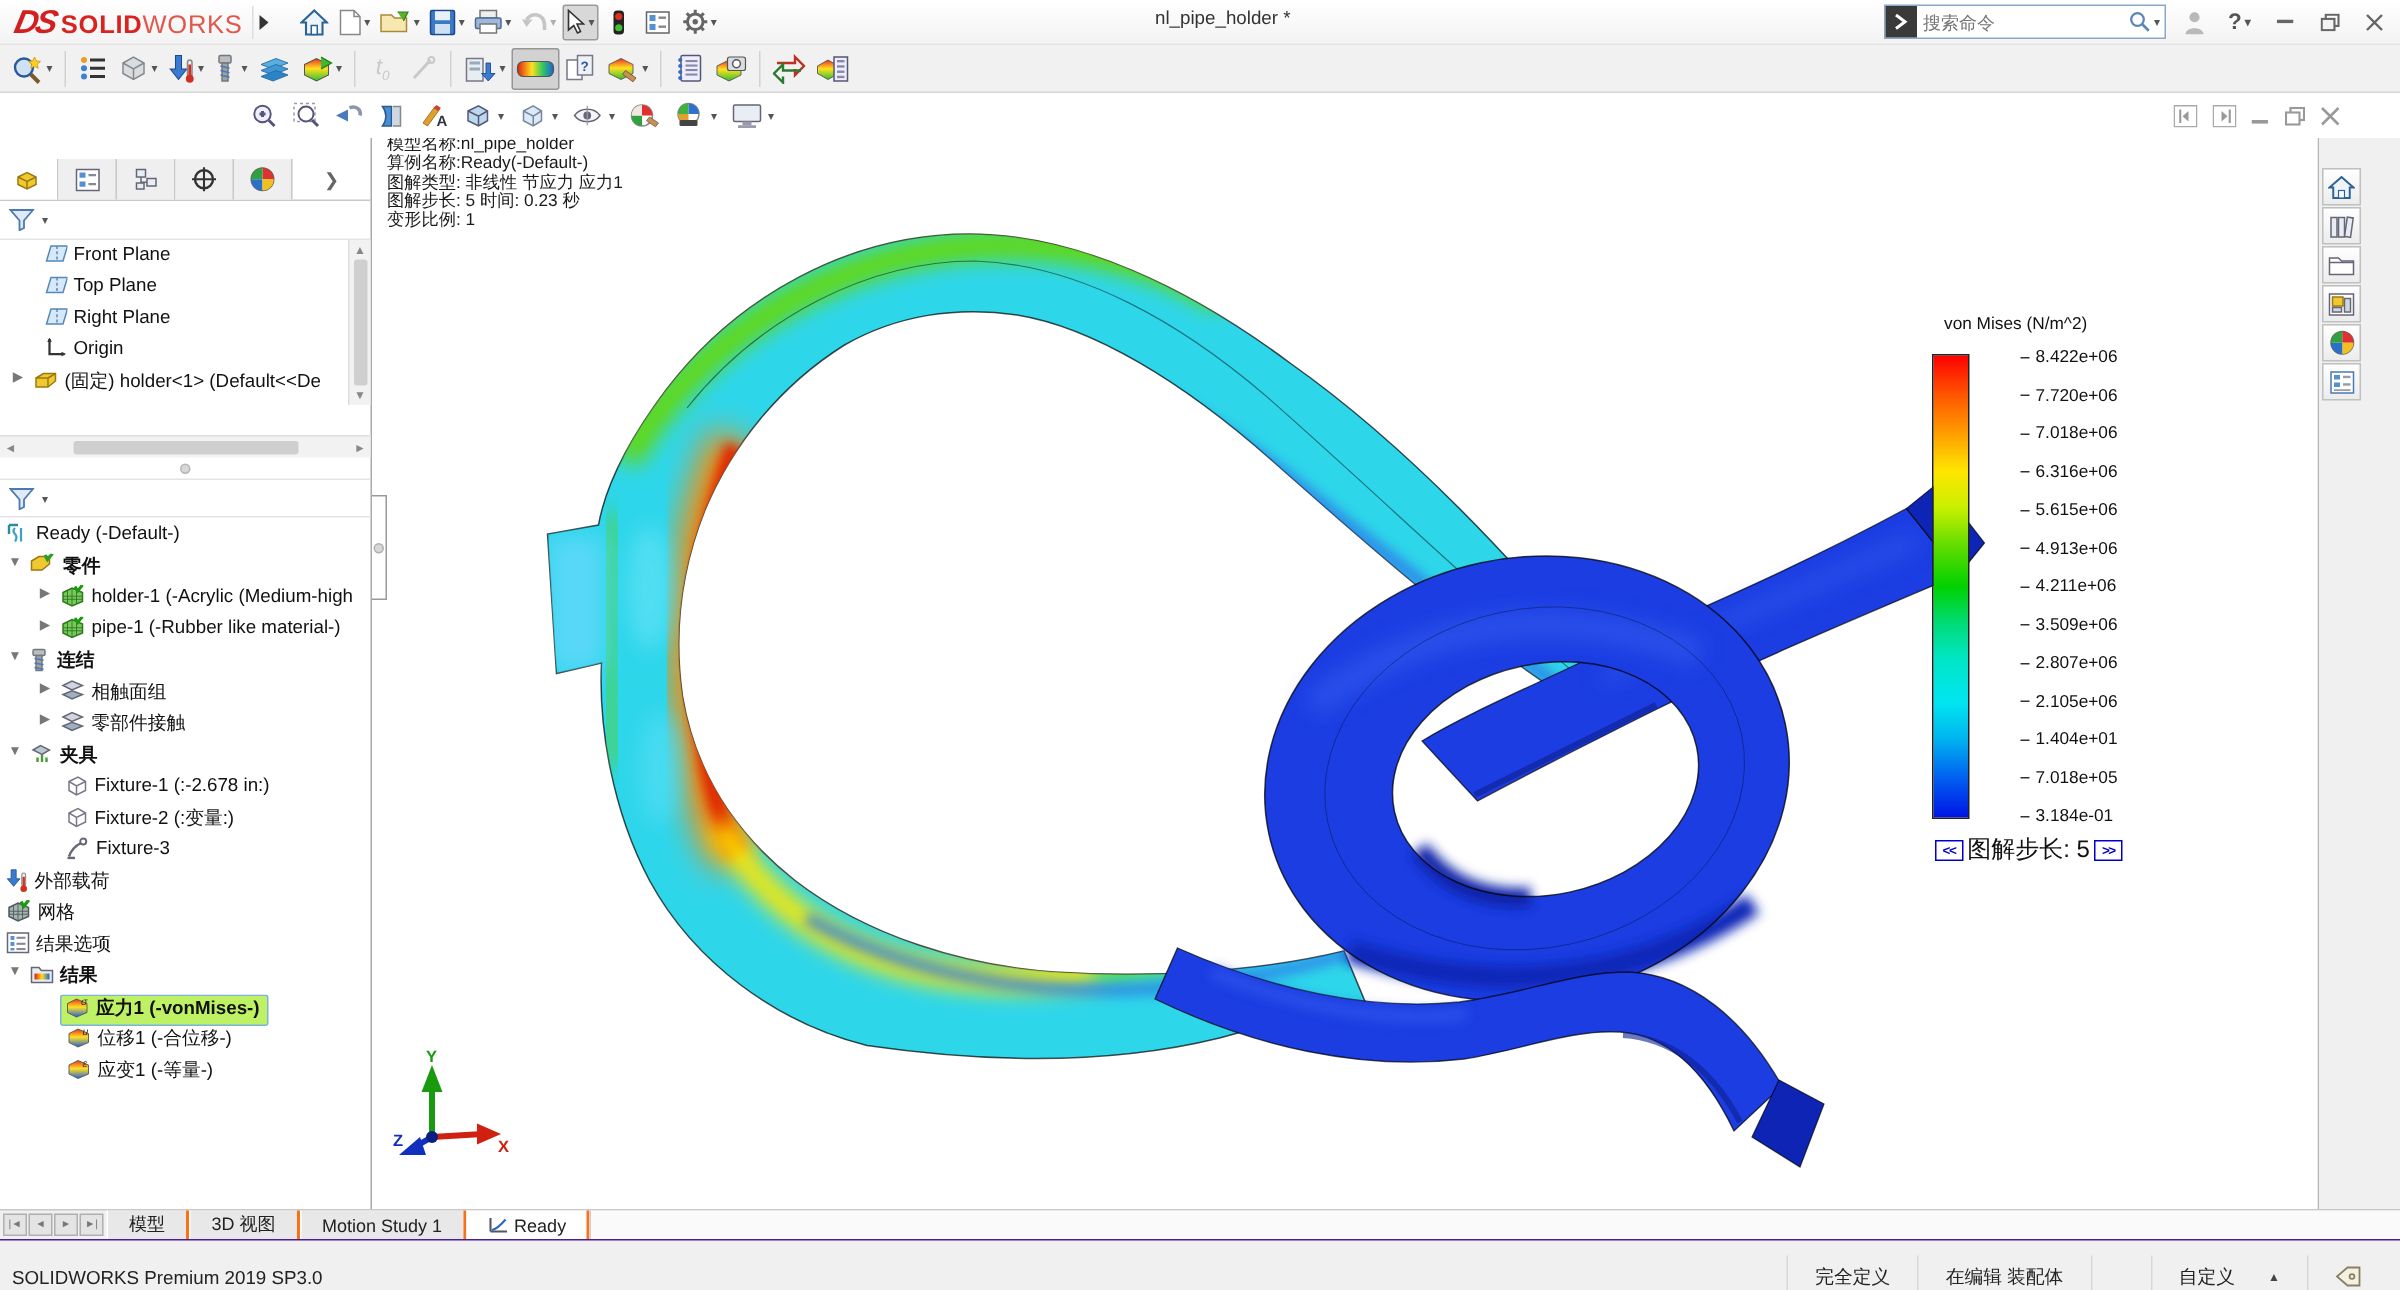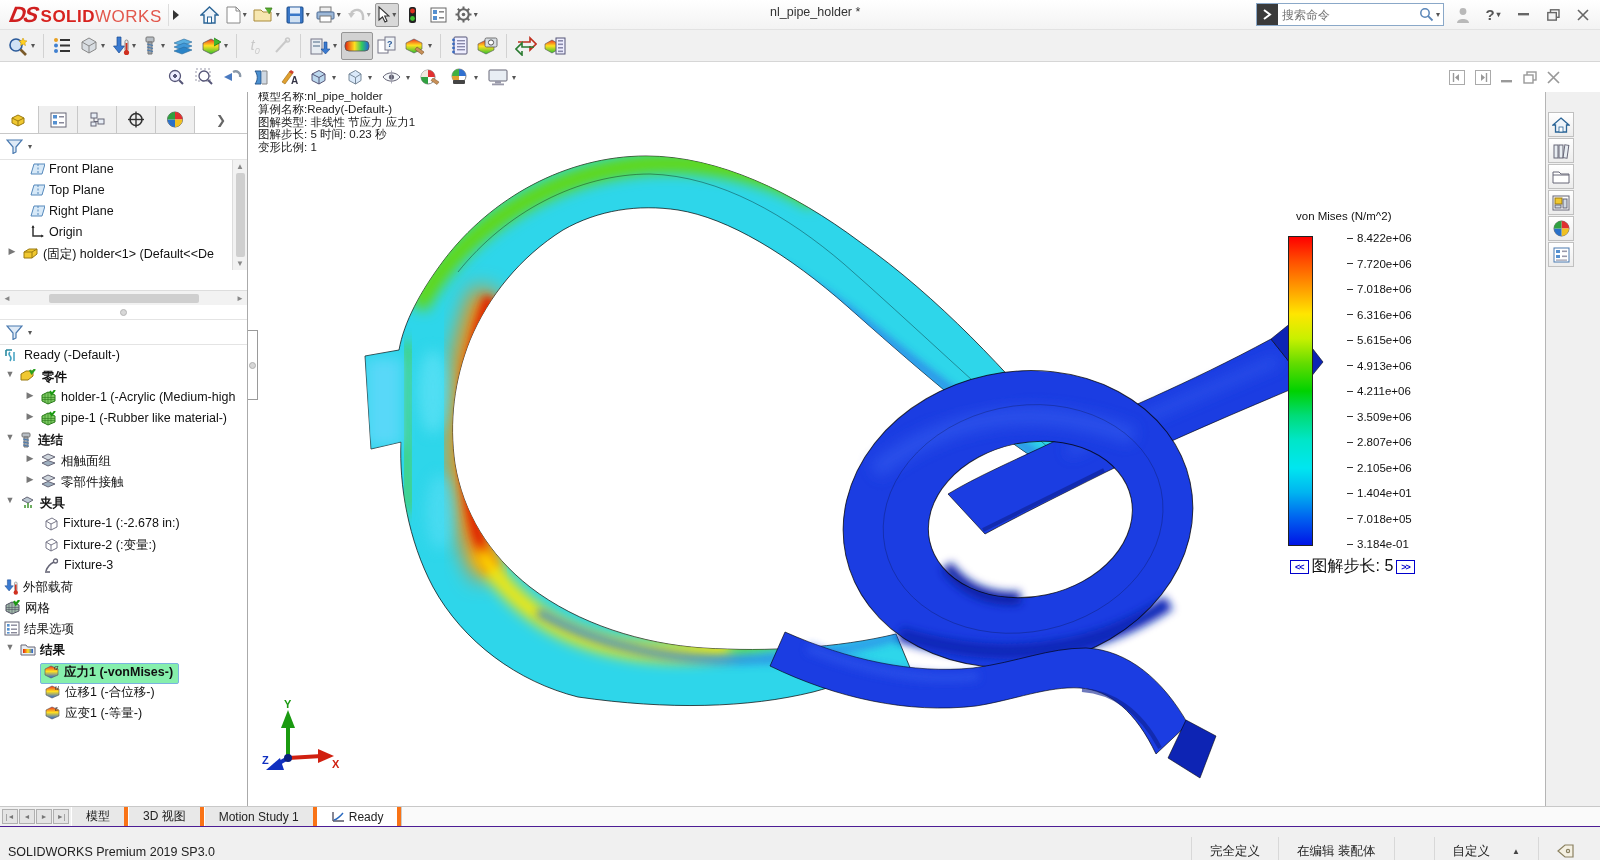"应力1 (-vonMises-)" .sel { background: #86efac -> #bef264 }
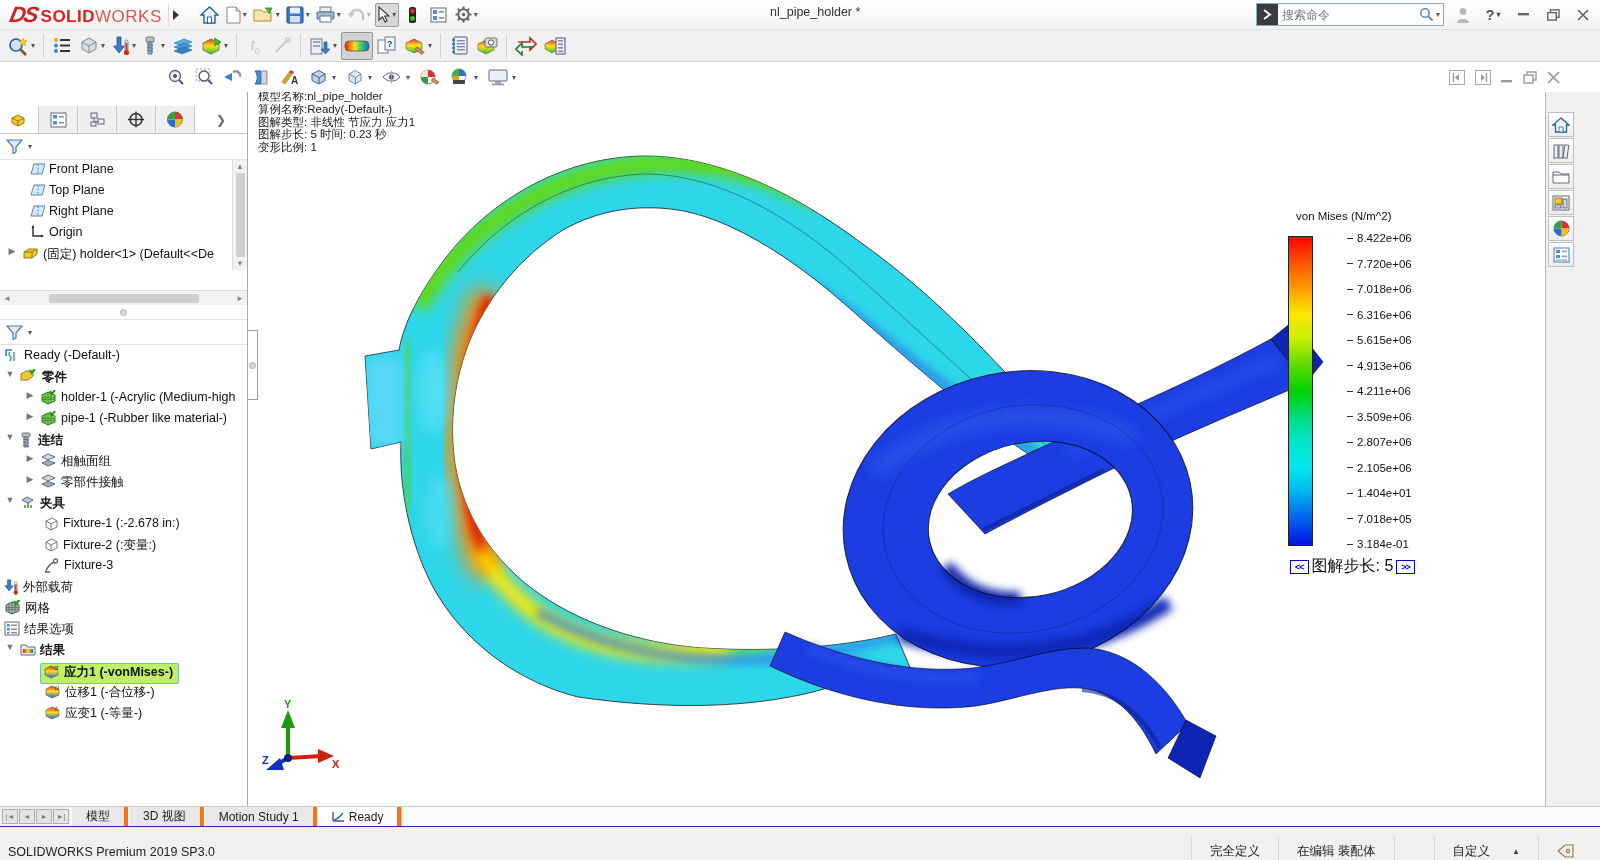"模型" .btab { border-right: 4px solid #f97316 -> 2px solid #f97316 }
